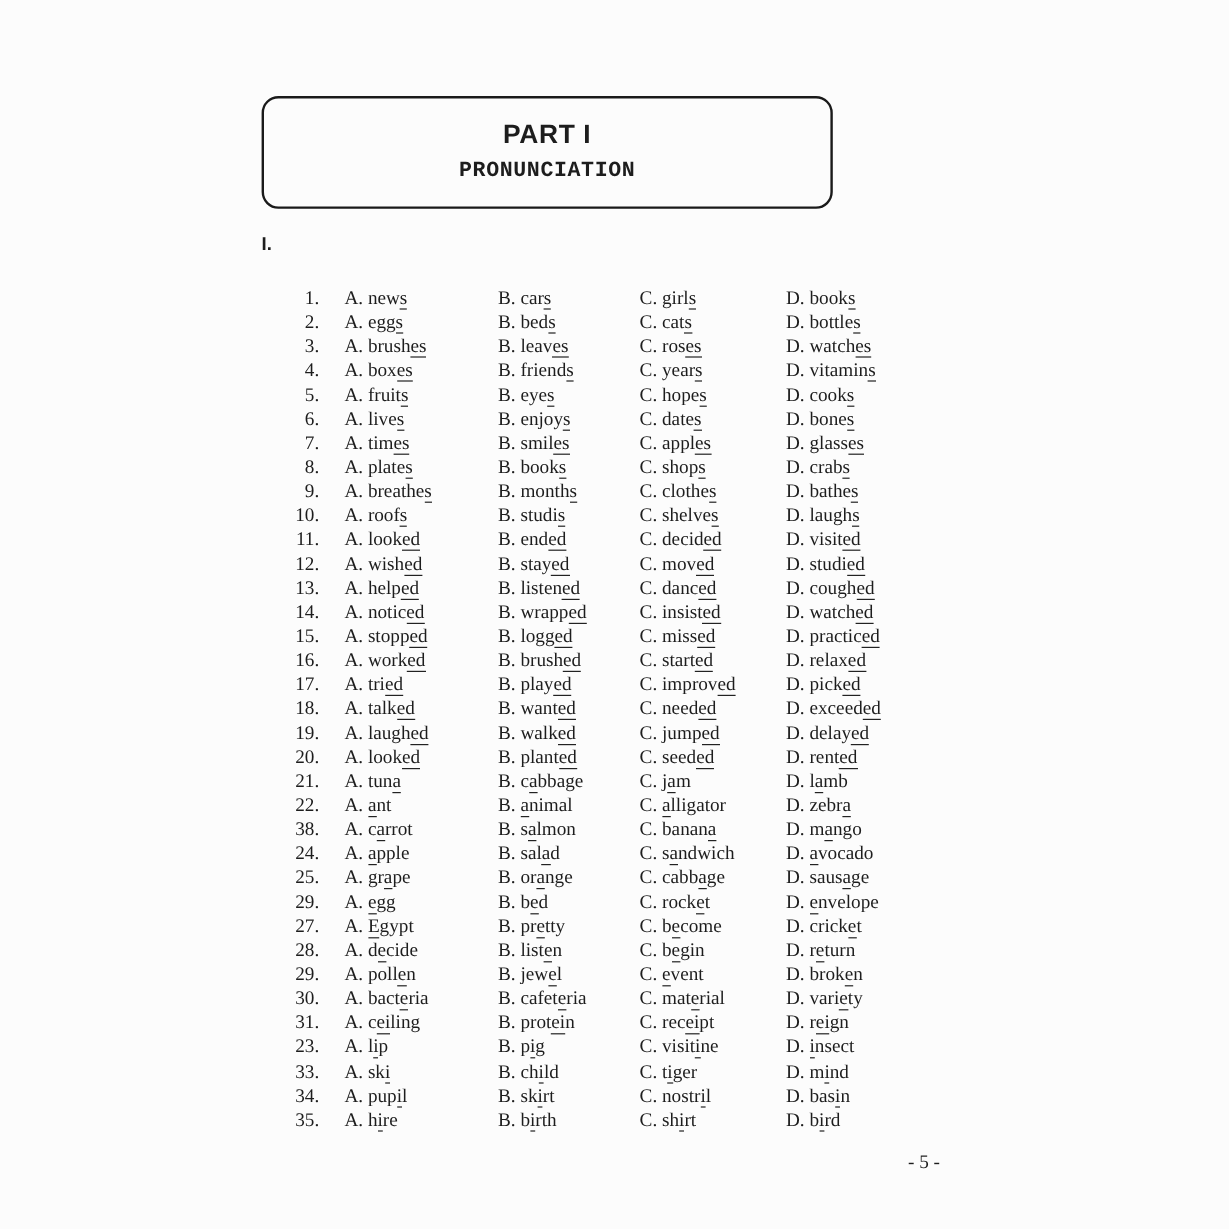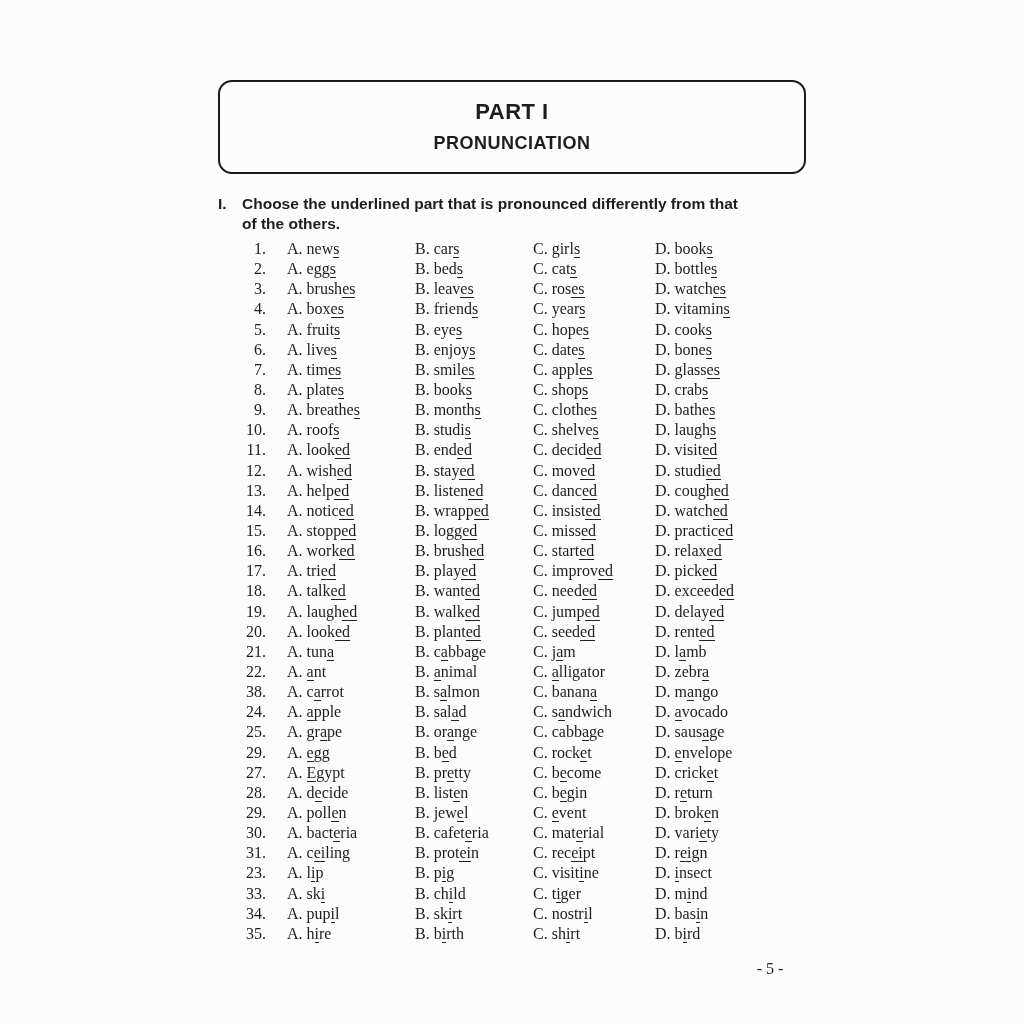"PART I" .title-box { width: 588px -> 476px }
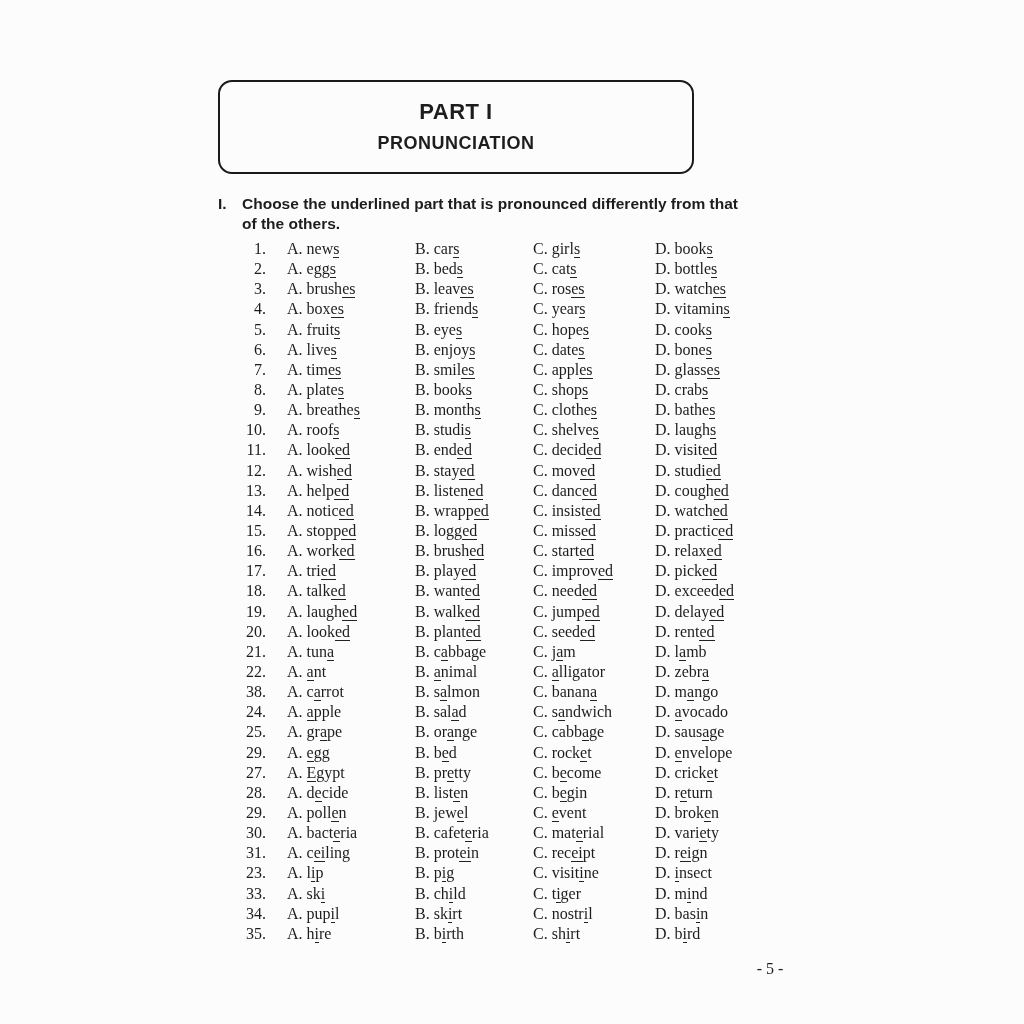"PRONUNCIATION" .title-pron { font-family: none -> Liberation Mono, monospace }
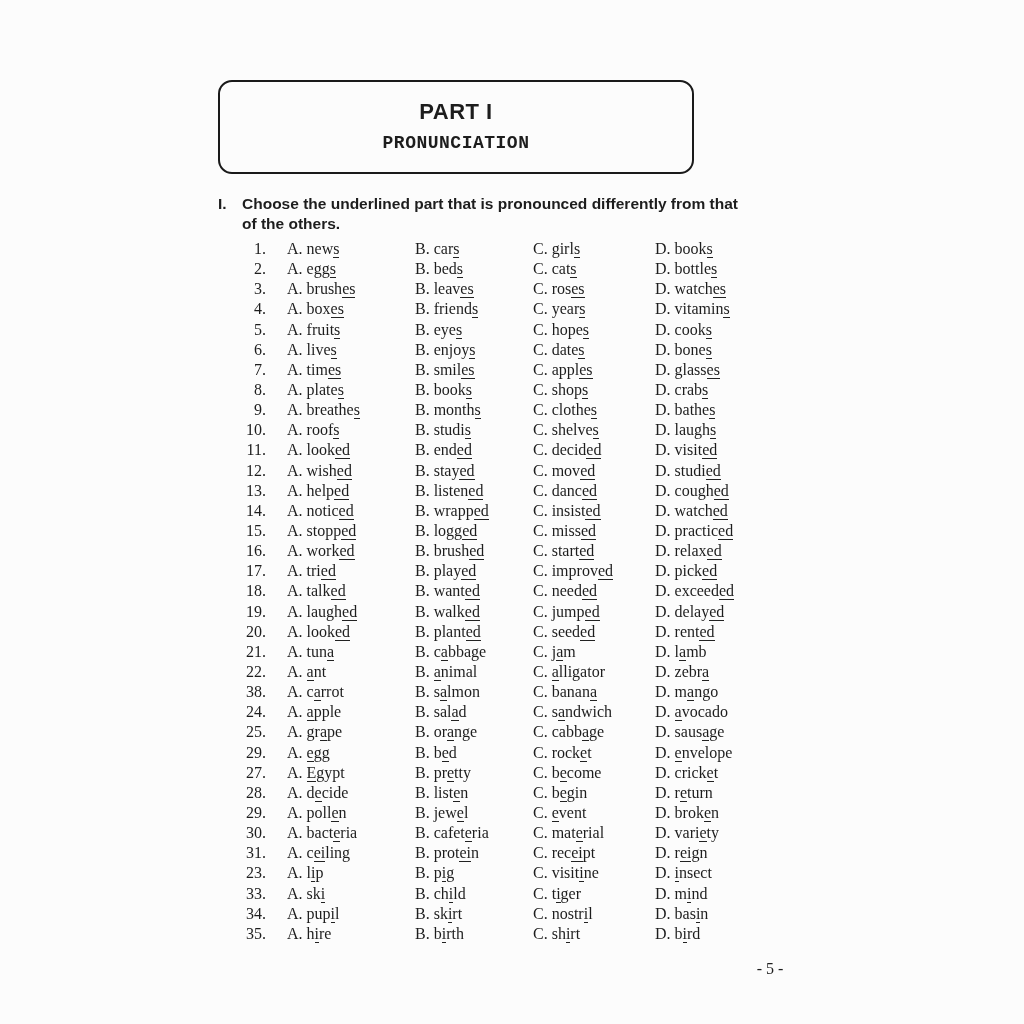"Choose the underlined part that" div { html: <div> <div>Choose the underlined part that is pronounced differently from that</div> <div>of the others.</div> </div> -> none }
